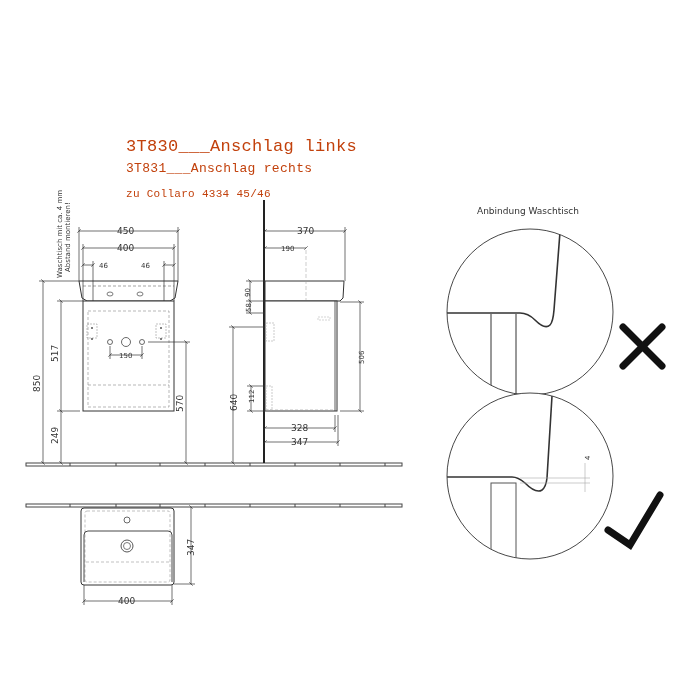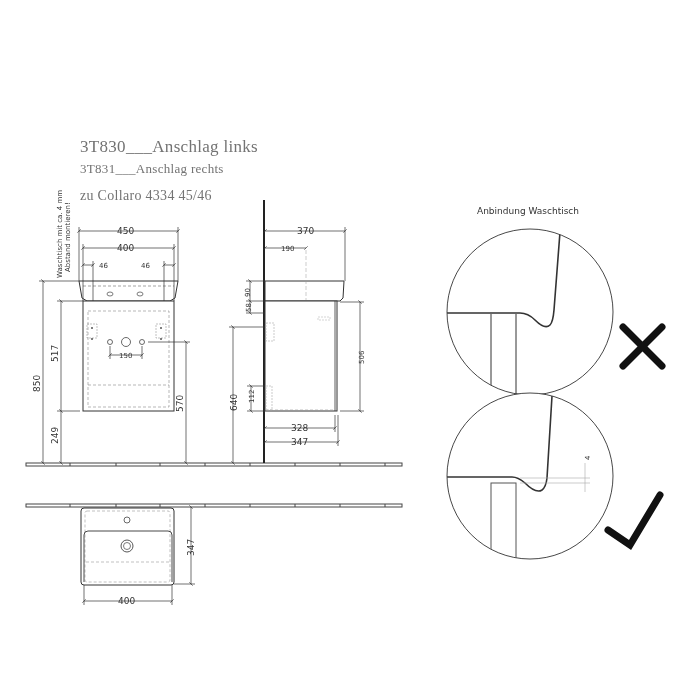"3T830___Anschlag links" .title-line { color: #737373 -> #c2410c; font-family: Liberation Serif, serif -> Liberation Mono, monospace; margin-left: none -> 46px }
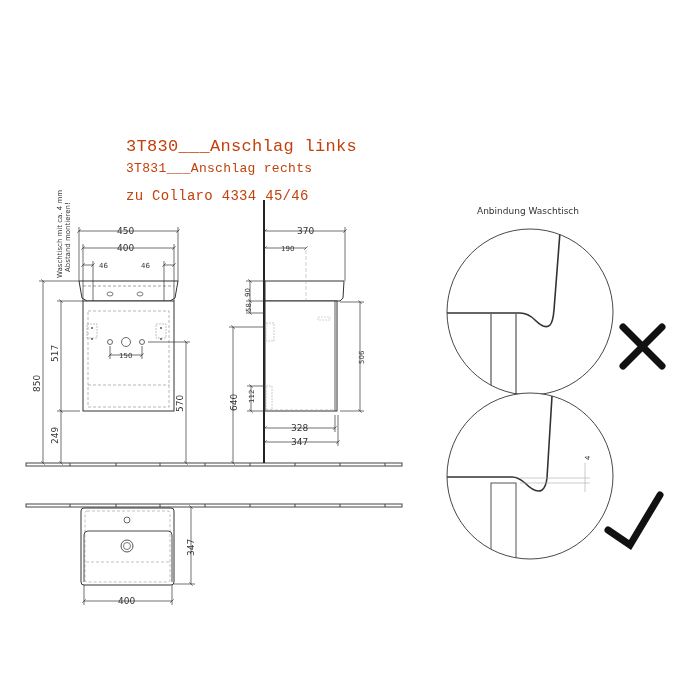"zu Collaro 4334 45/46" #t3 { font-size: 14px -> 11px }
